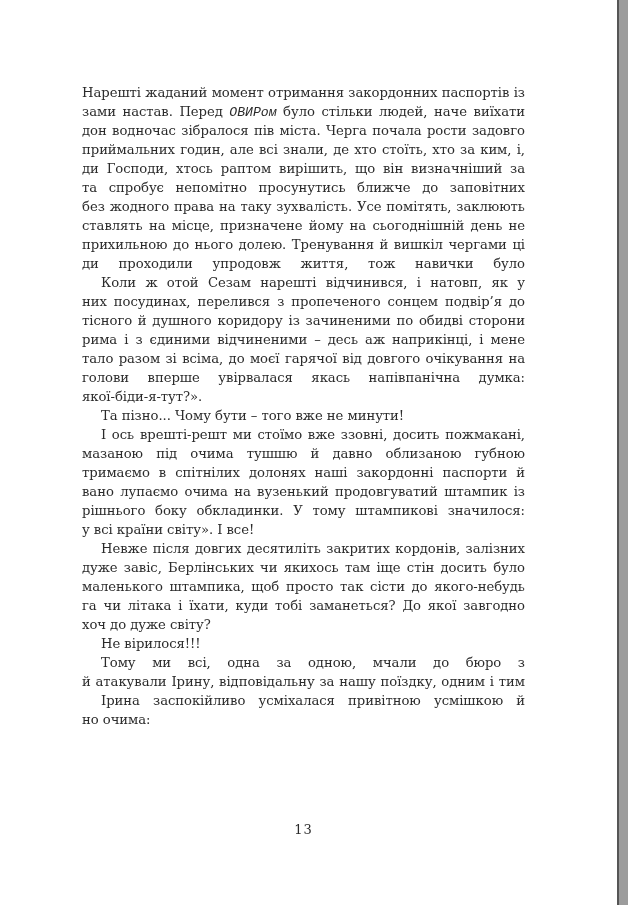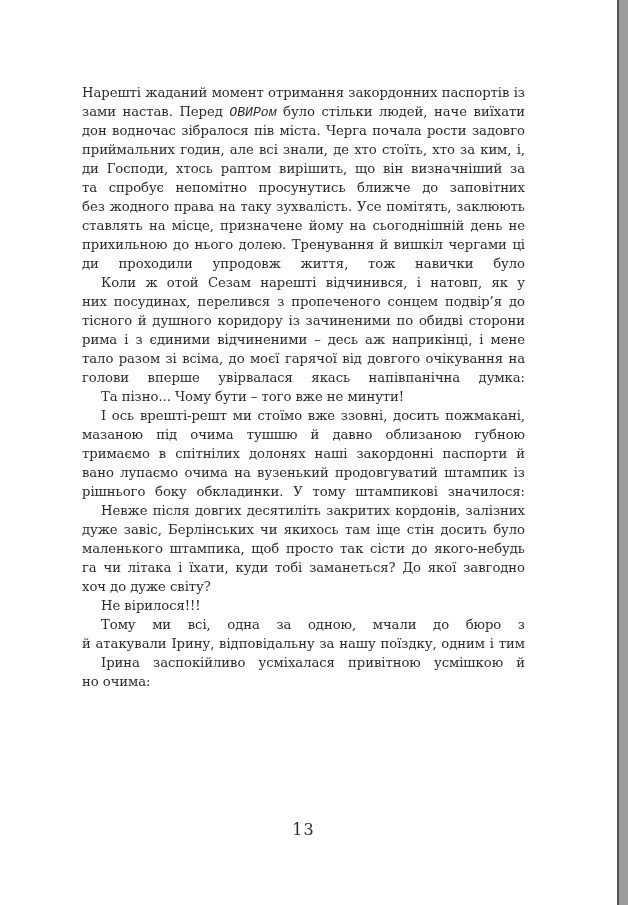"якої-біди-я-тут?»." div.line { html: none -> <div>якої-біди-я-тут?».</div> }
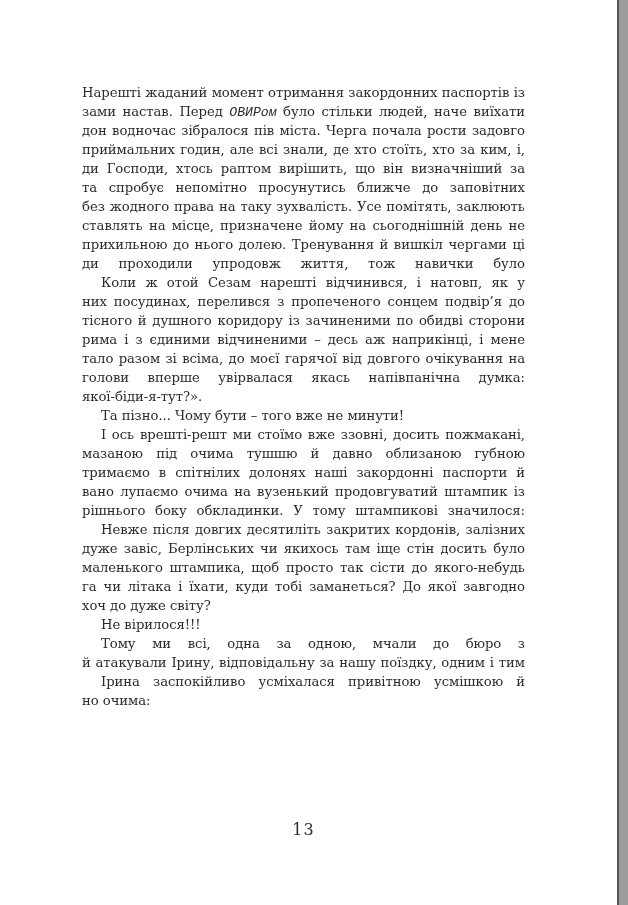"у всі країни світу». І" div.line { html: none -> <div>у всі країни світу». І все!</div> }
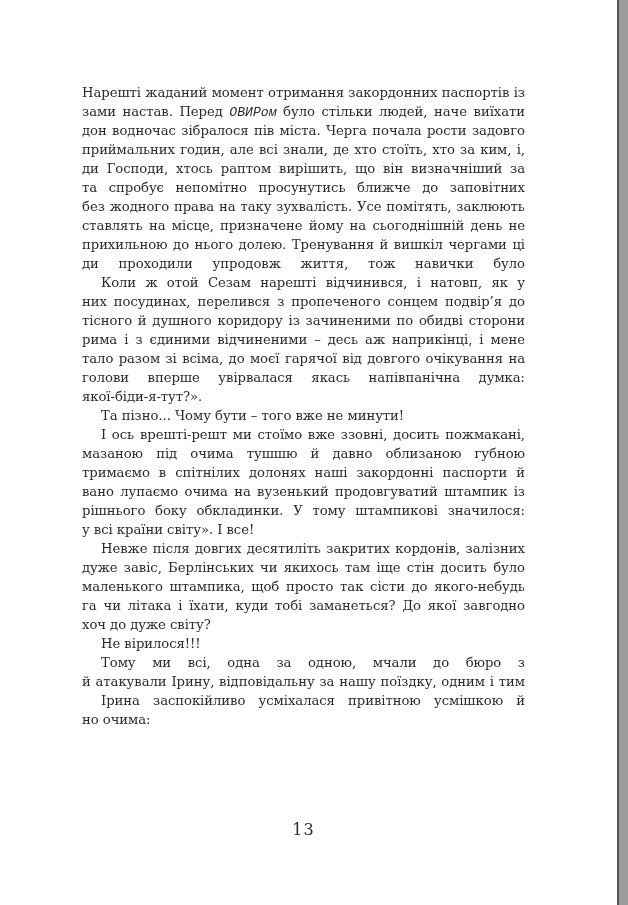"13" .page-number { font-size: 16px -> 13px }
